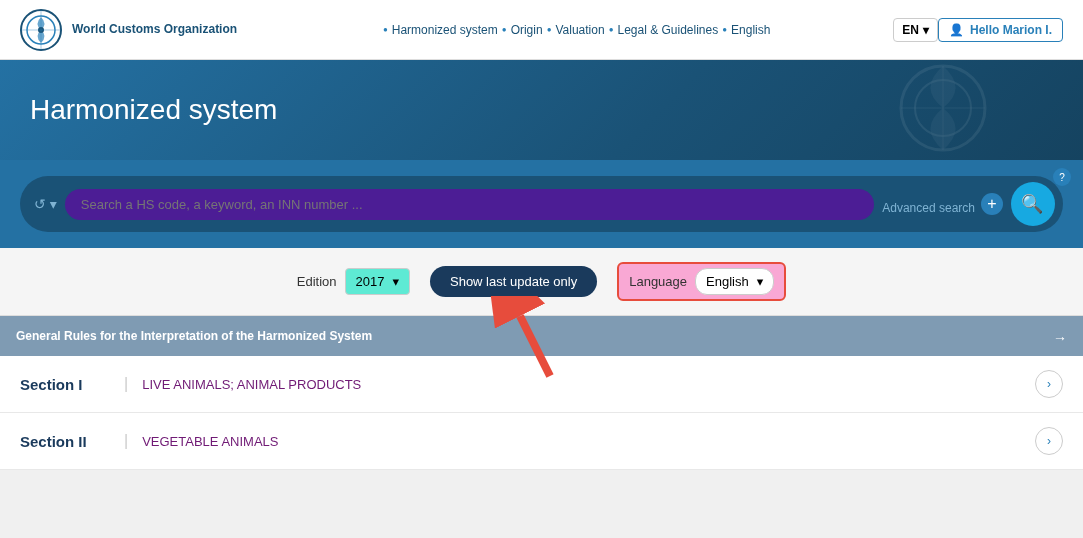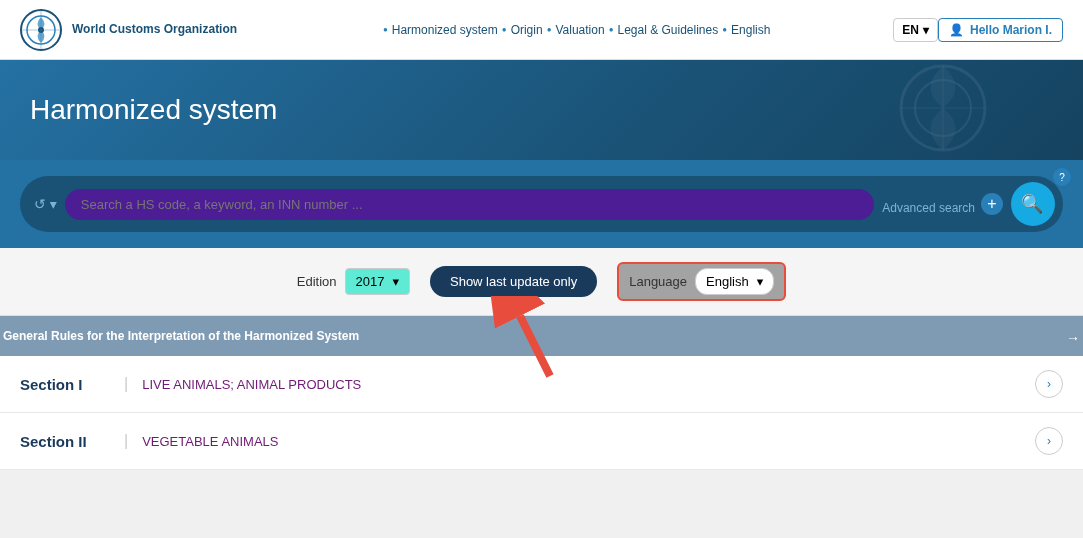"Language" .language-group { background: #a3a3a3 -> #f9a8d4 }
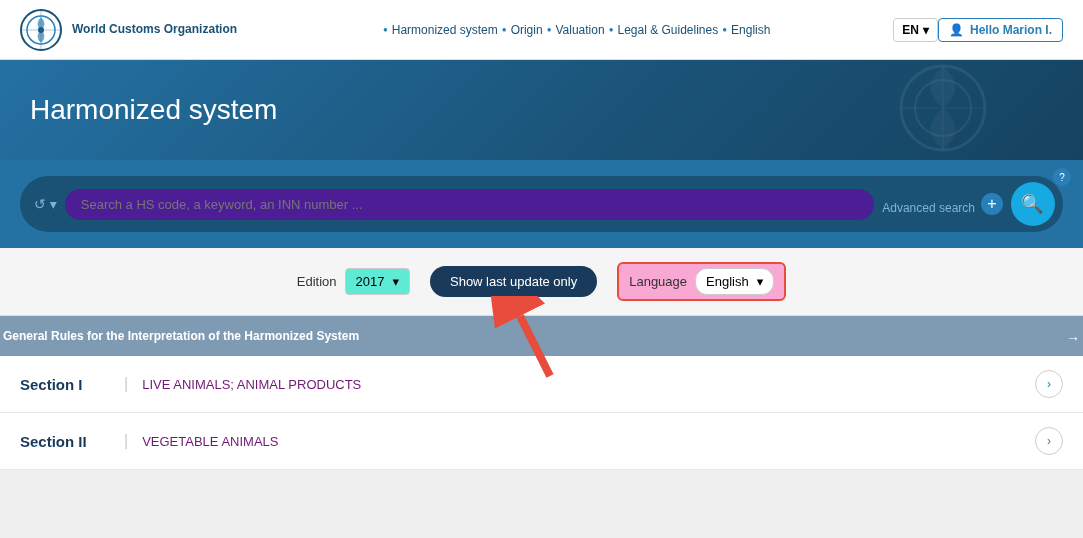"General Rules for the Interpretation" .general-rules-bar { padding: 12px 3px -> 12px 16px }
